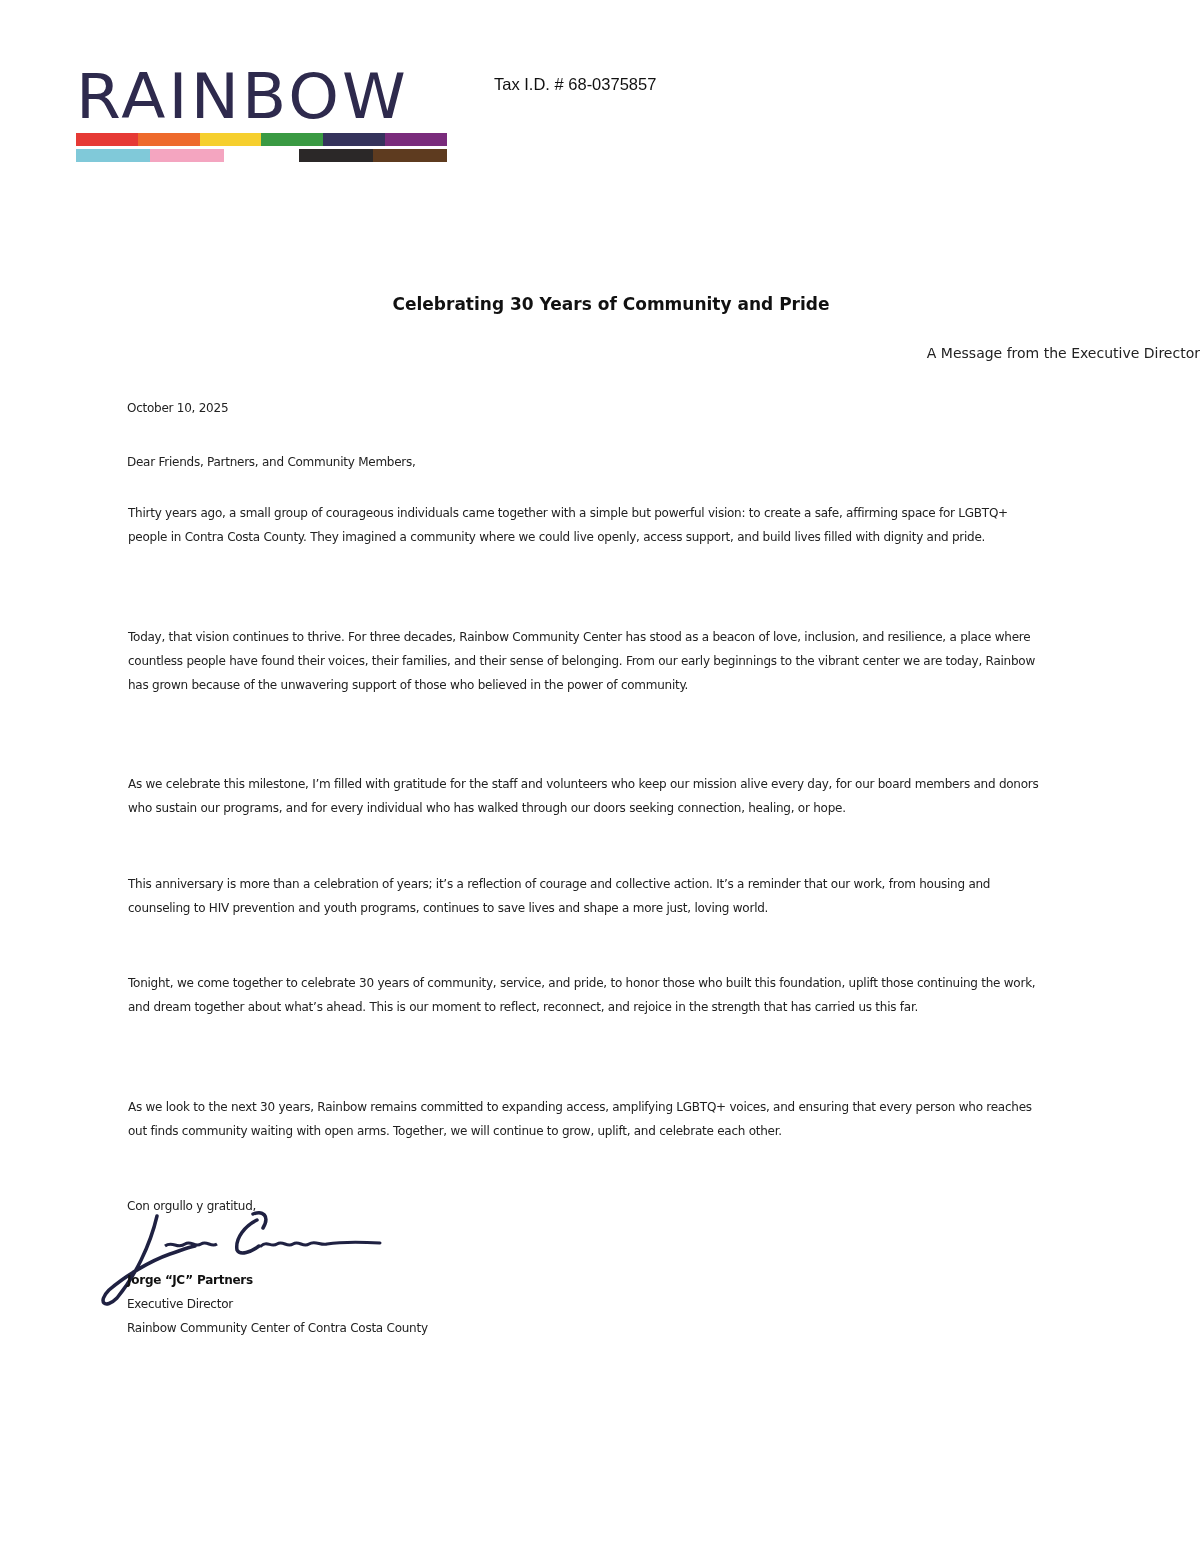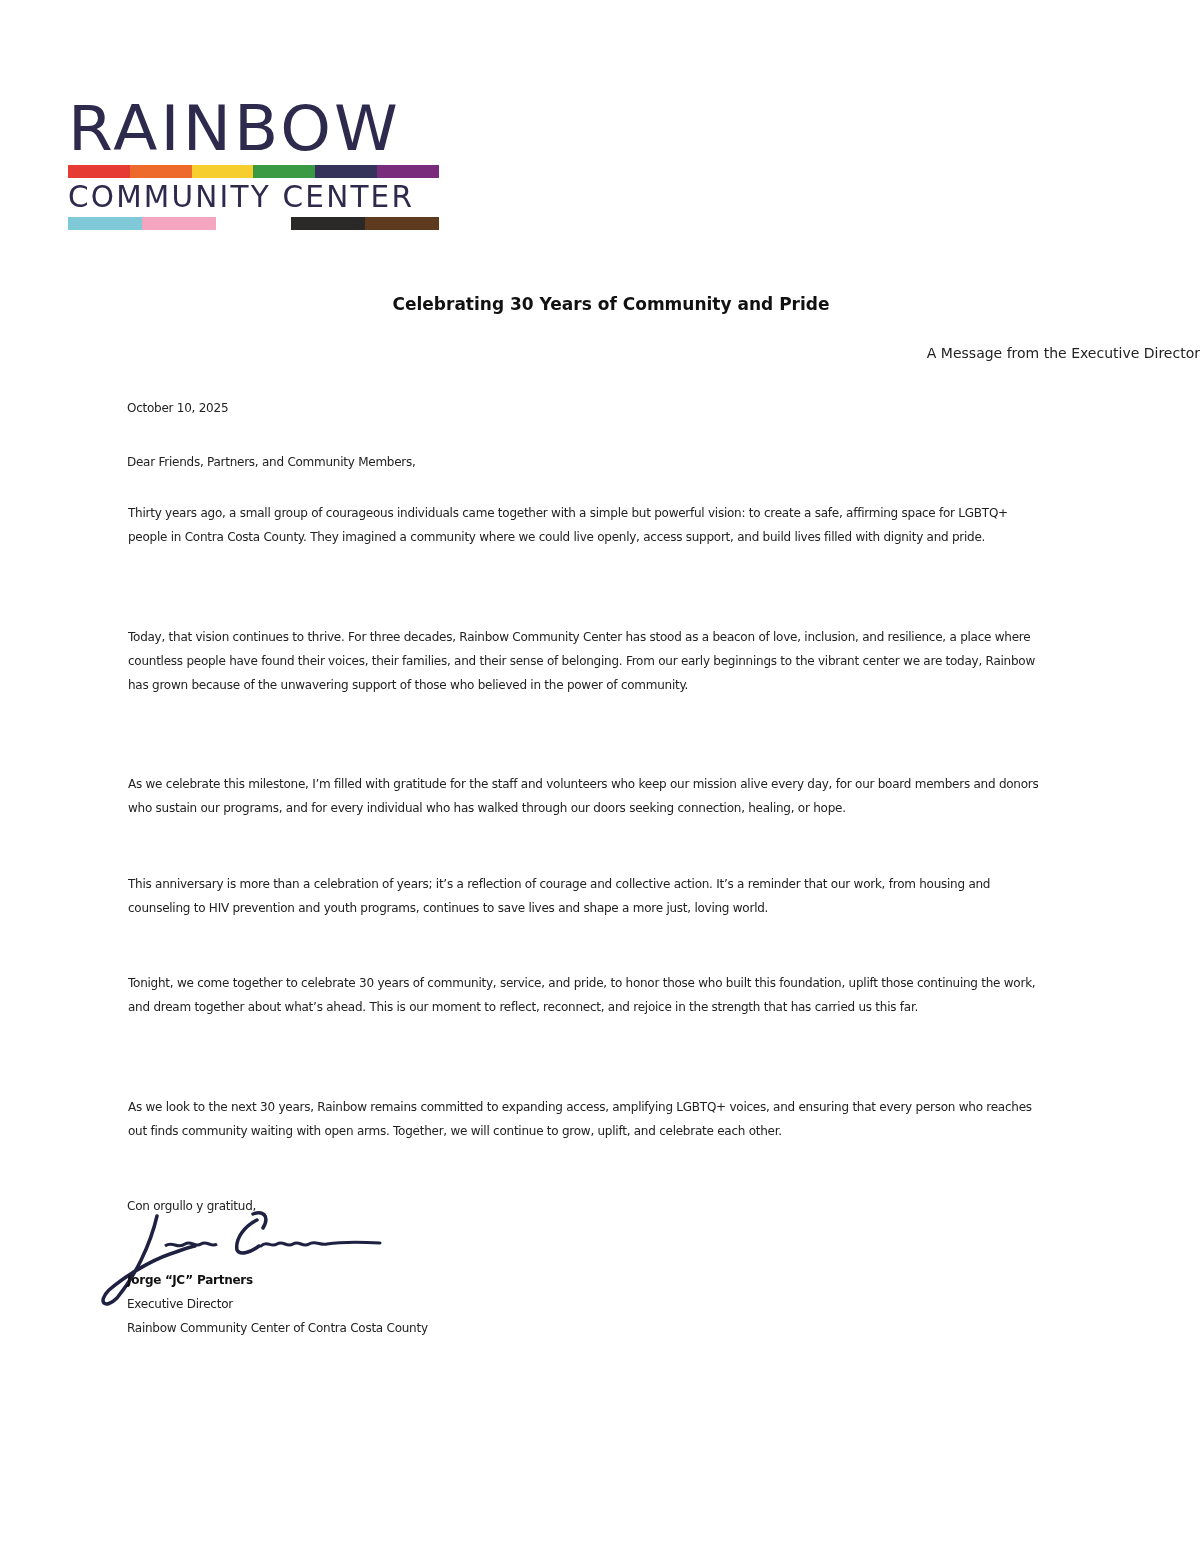"RAINBOW" .logo { left: 68px -> 76px; margin-top: 32px -> none }
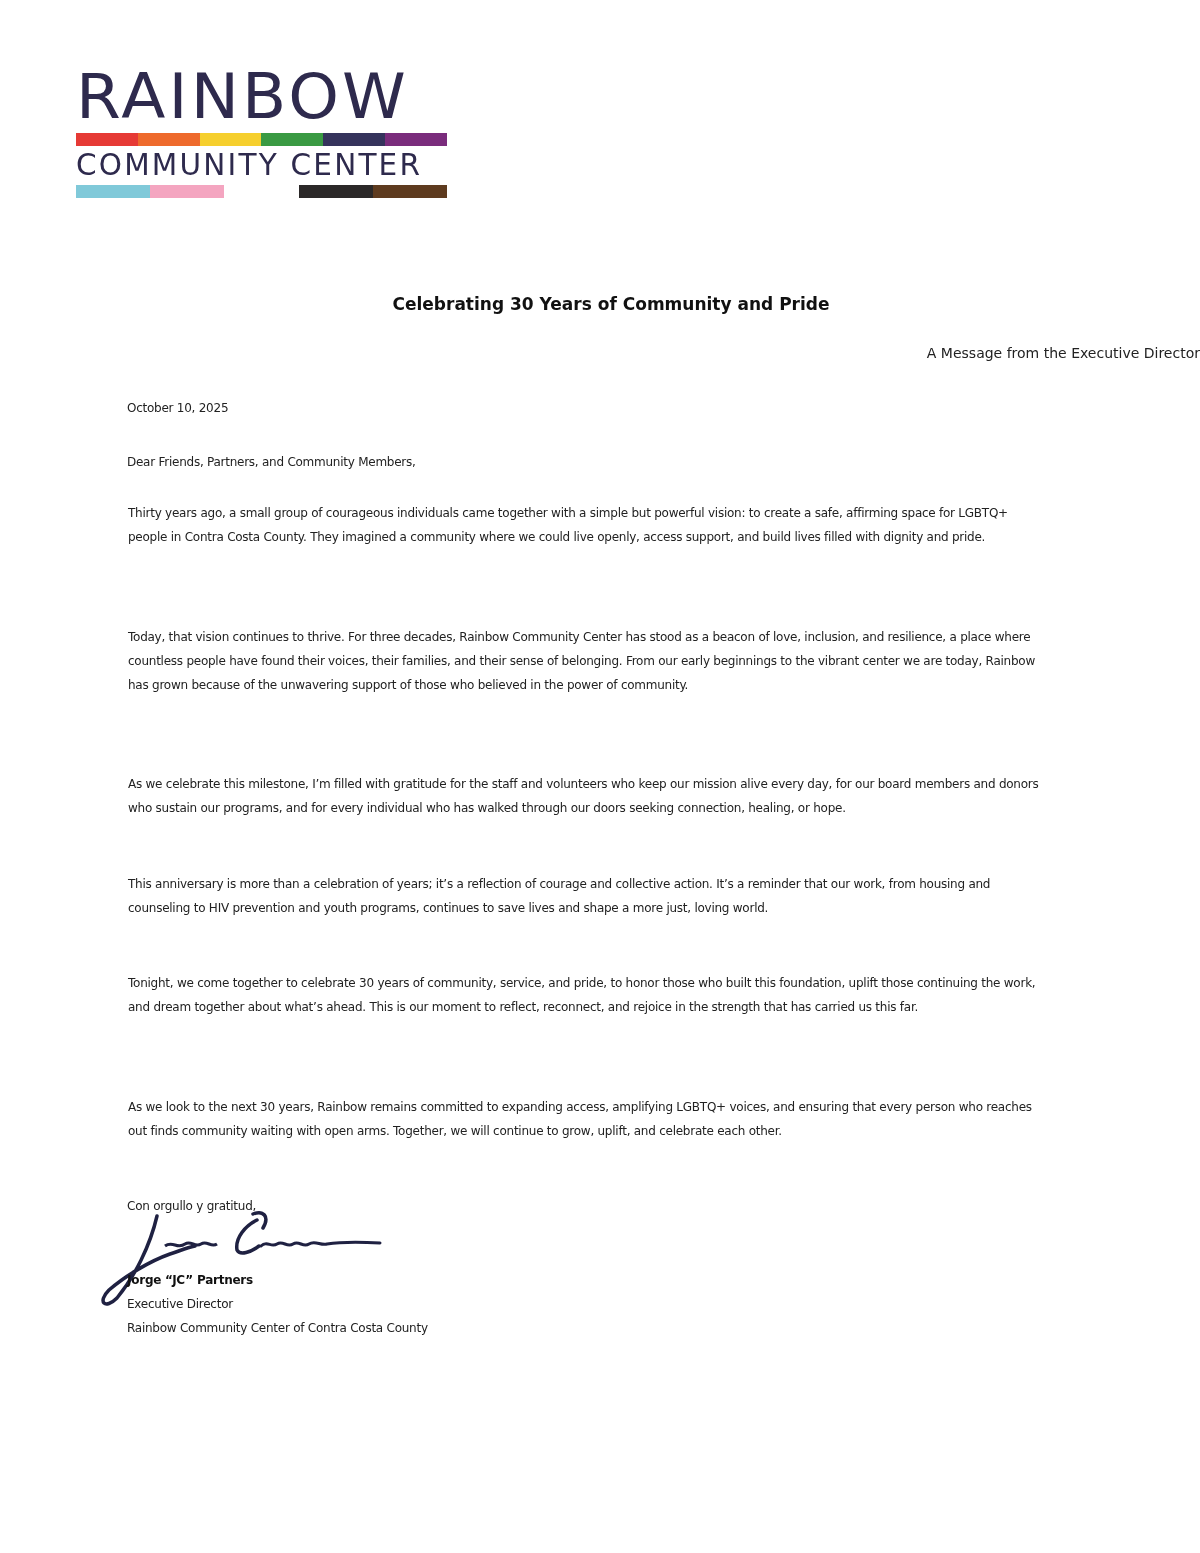"Tax I.D. # 68-0375857" div { html: none -> <div>Tax I.D. # 68-0375857</div> }
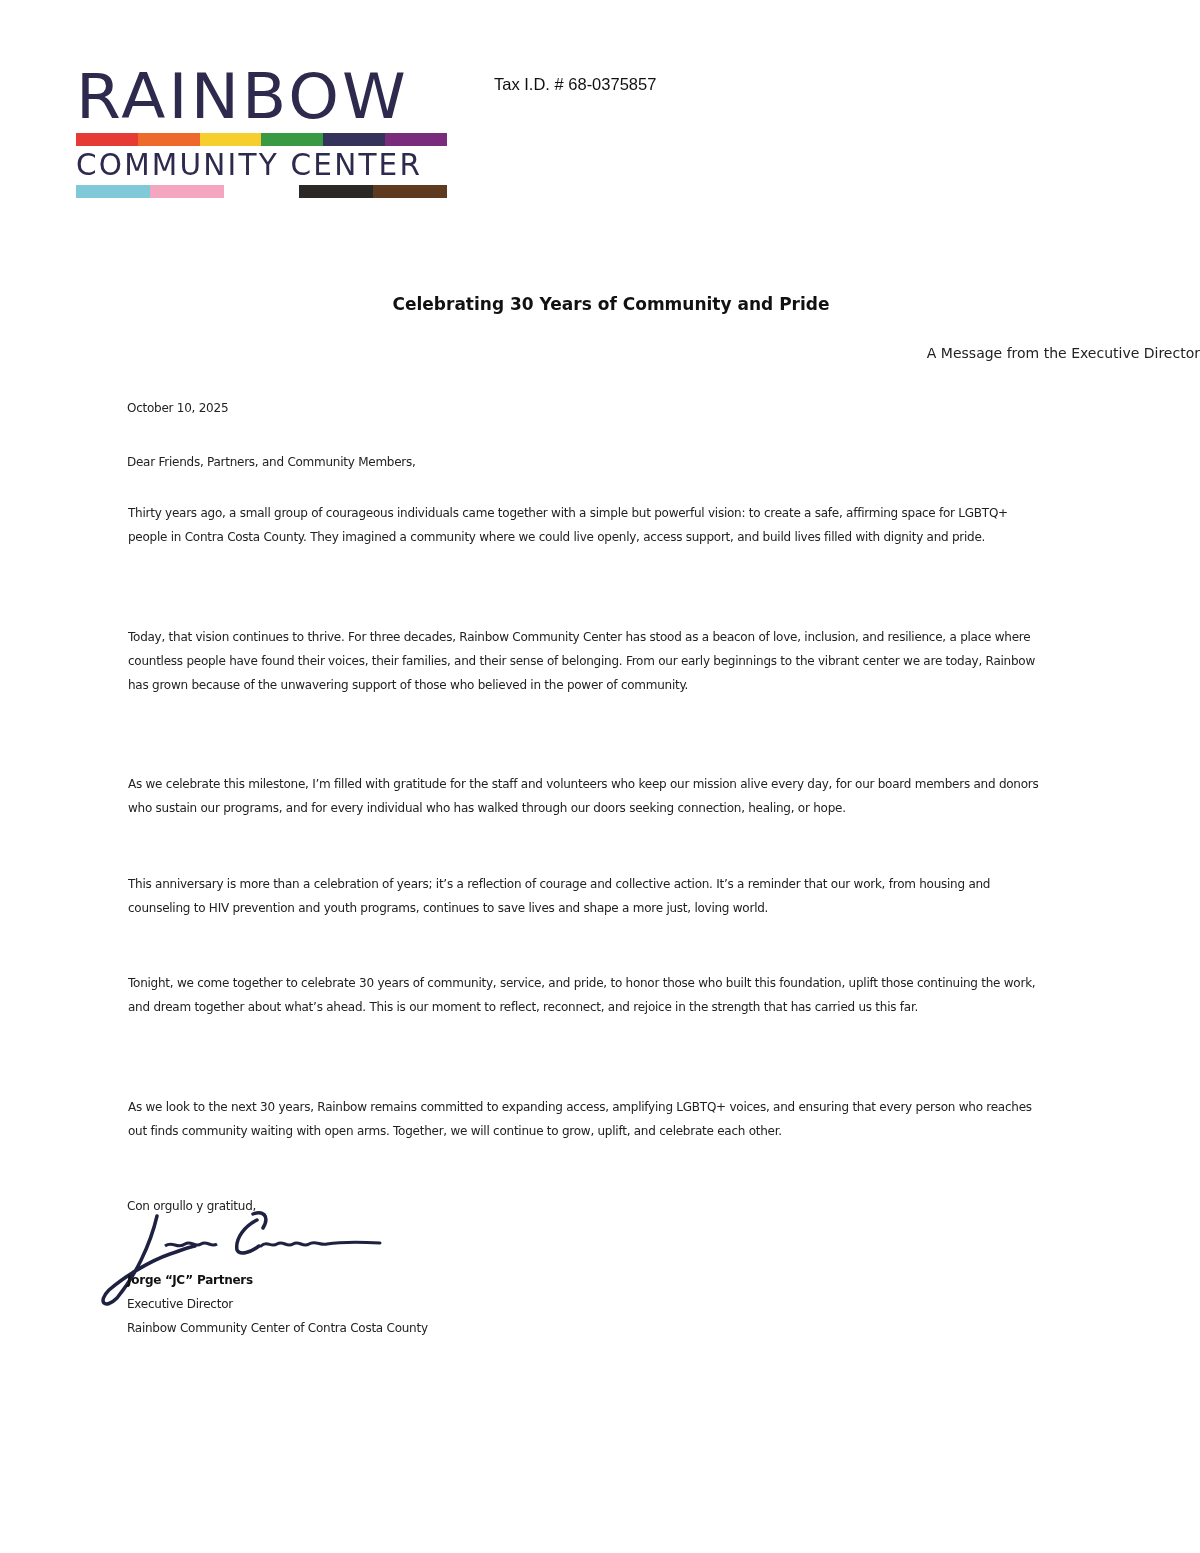"COMMUNITY CENTER" div.logo-sub { html: <div>COMMUNITY CENTER</div> -> none }
